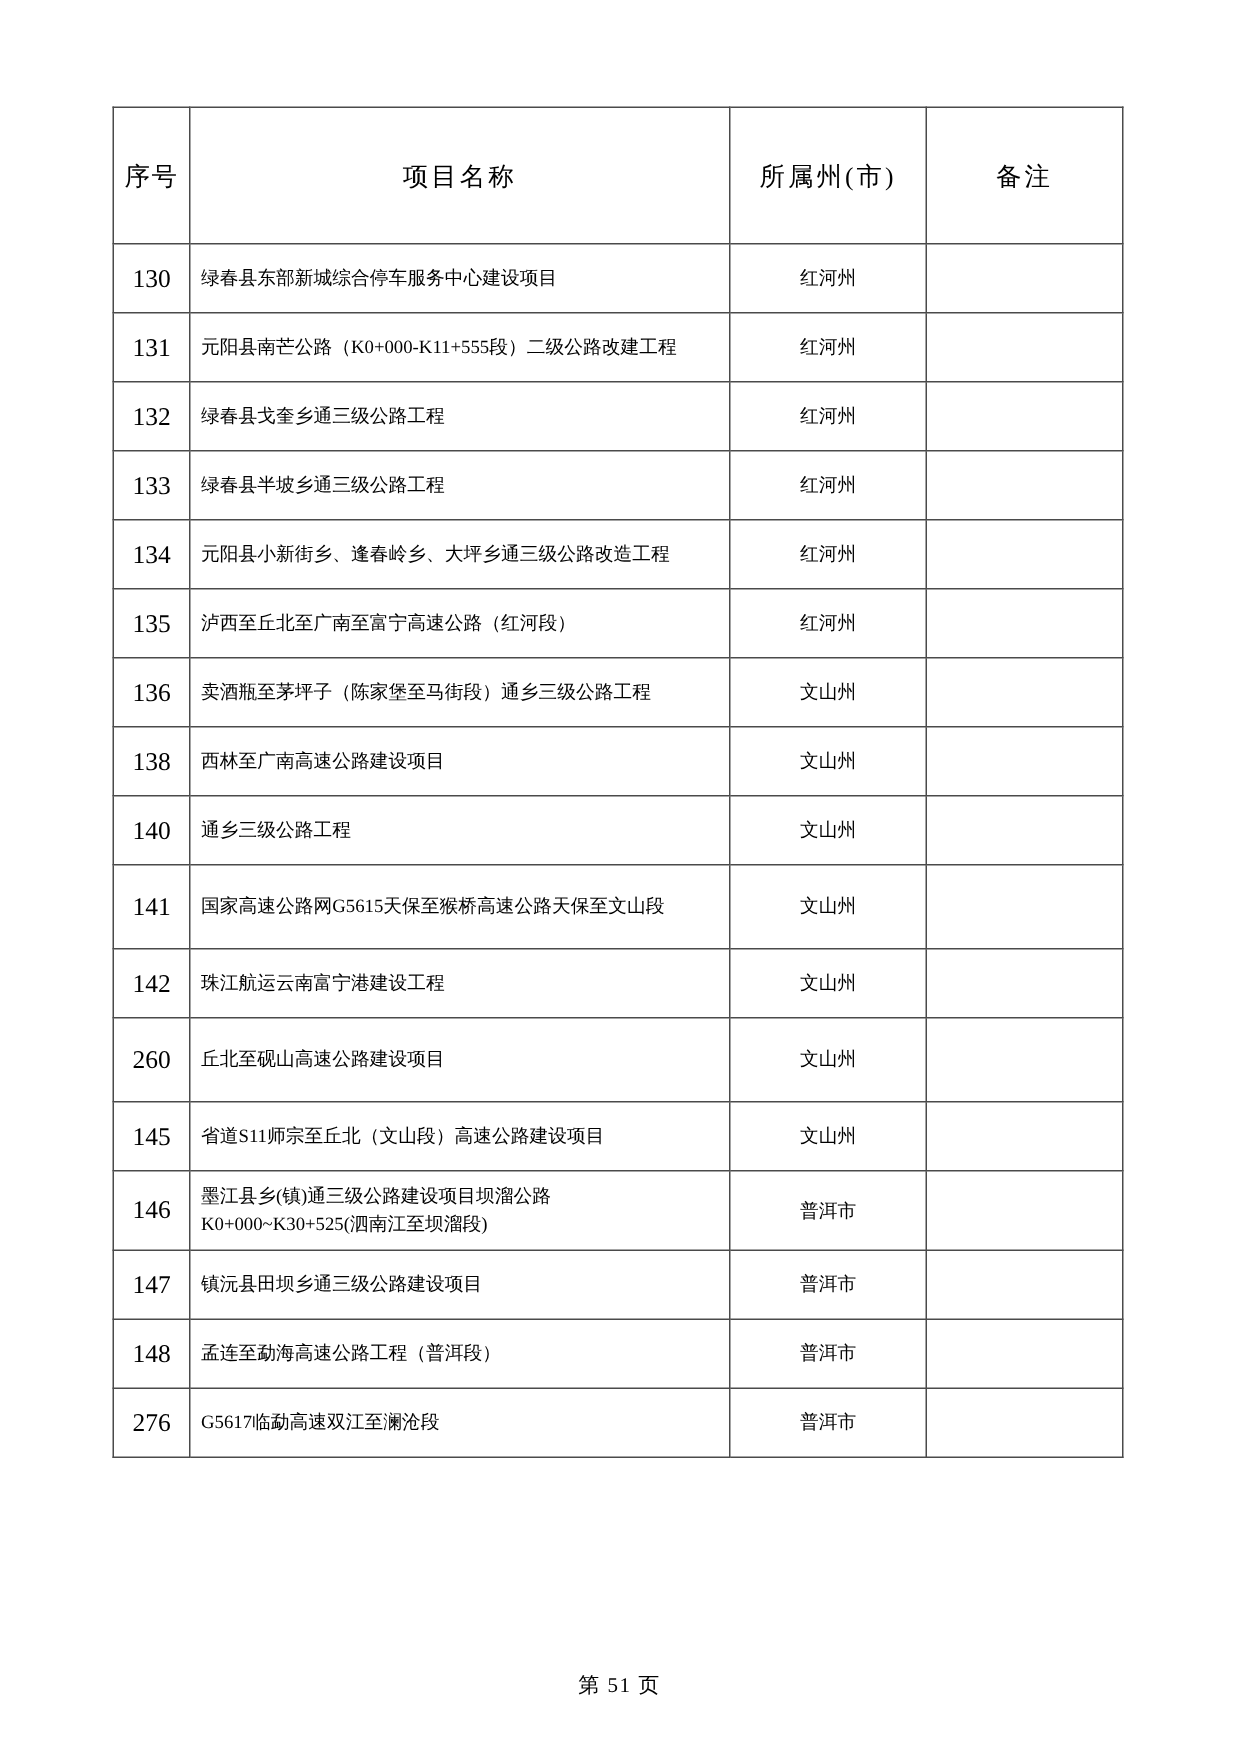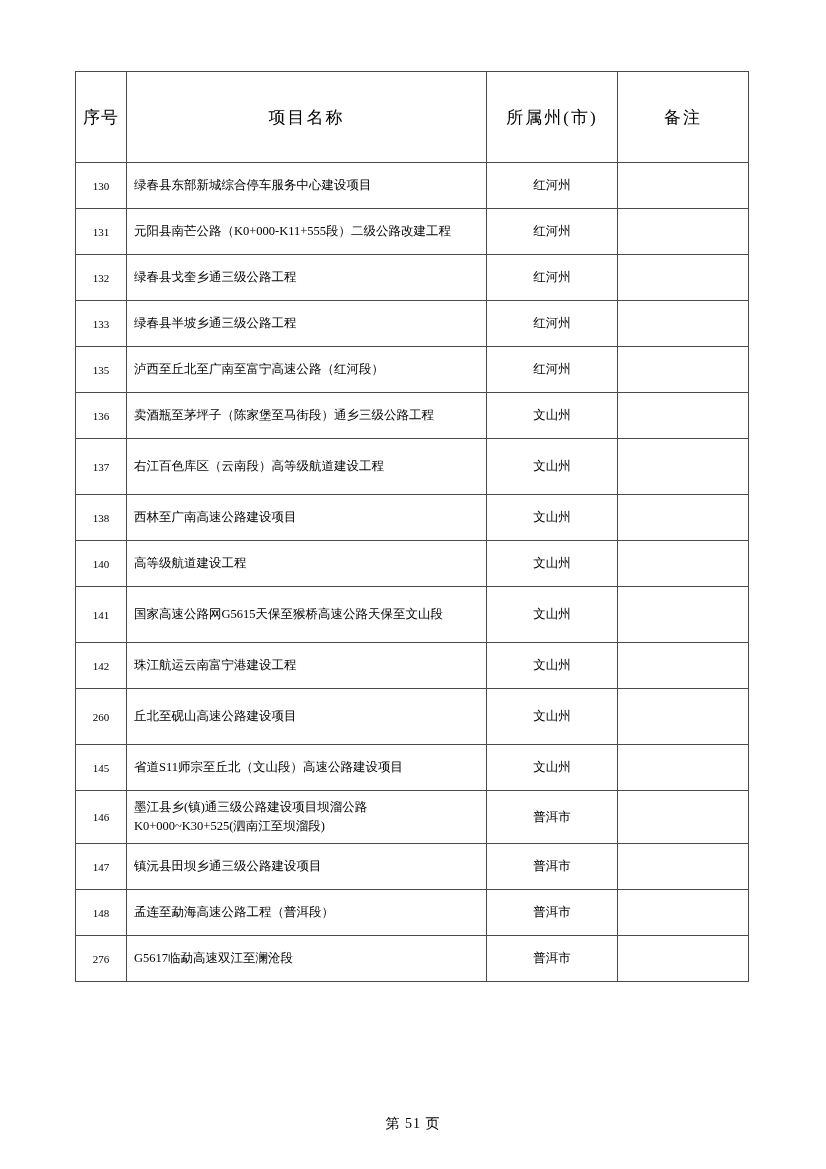"130" tbody td.idx { font-size: 11px -> 17px }
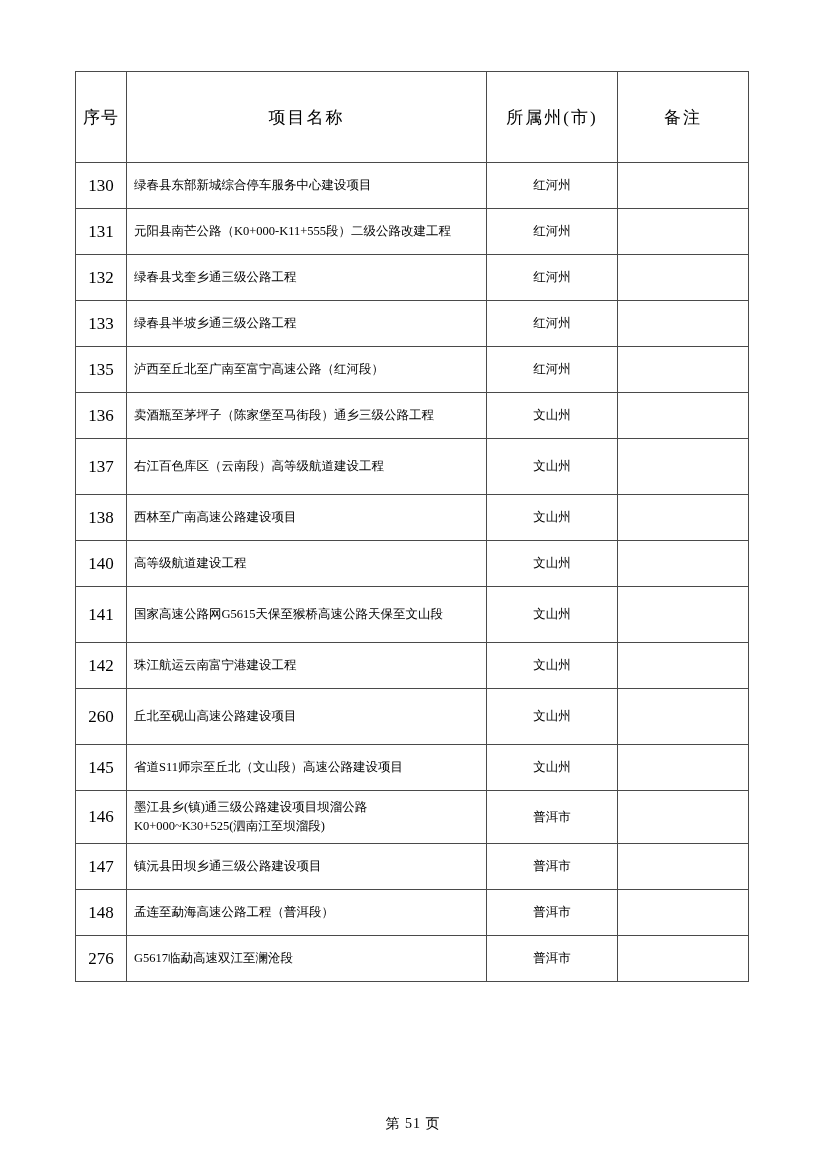"134" tr { html: none -> <tr> <td>134</td> <td> <span>元阳县小新街乡、逢春岭乡、大坪乡通三级公路改造工程</span> </td> <td>红河州</td> <td></td> </tr> }
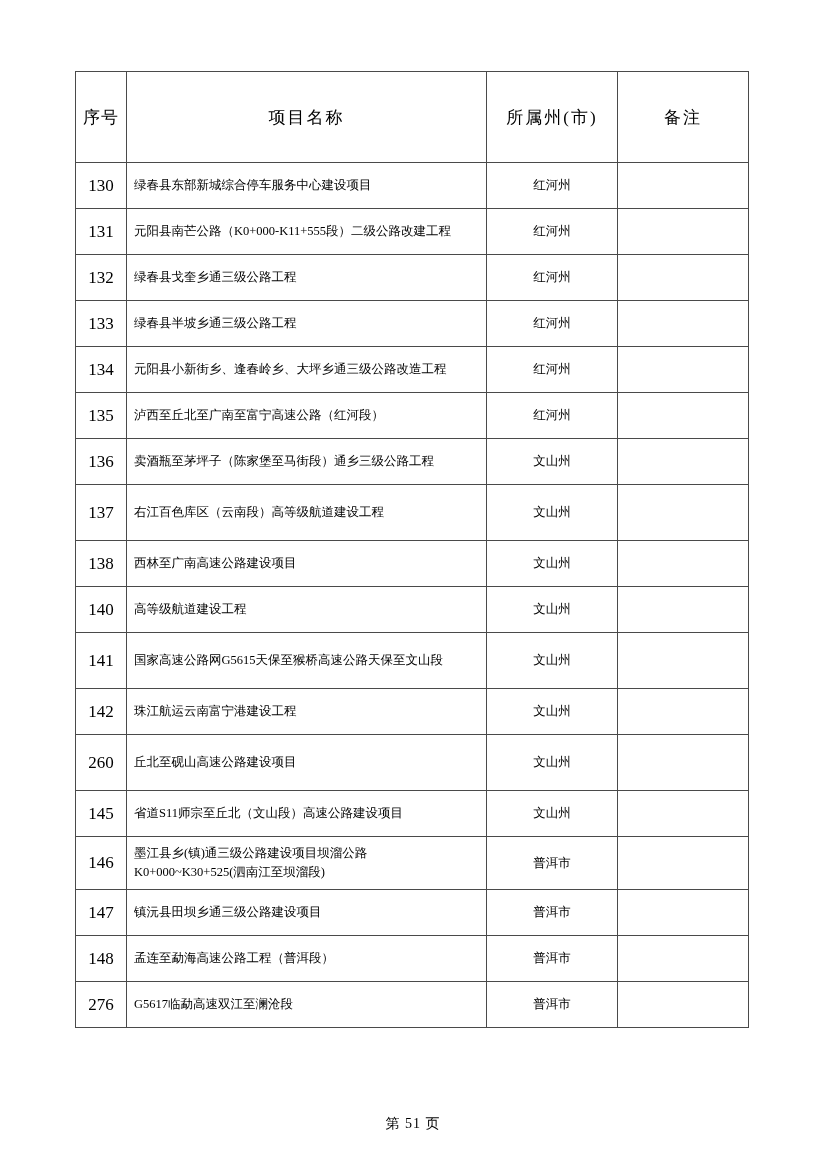"137" tr.tall { html: <tr> <td>137</td> <td> <span>右江百色库区（云南段）高等级航道建设工程</span> </td> <td>文山州</td> <td></td> </tr> -> none }
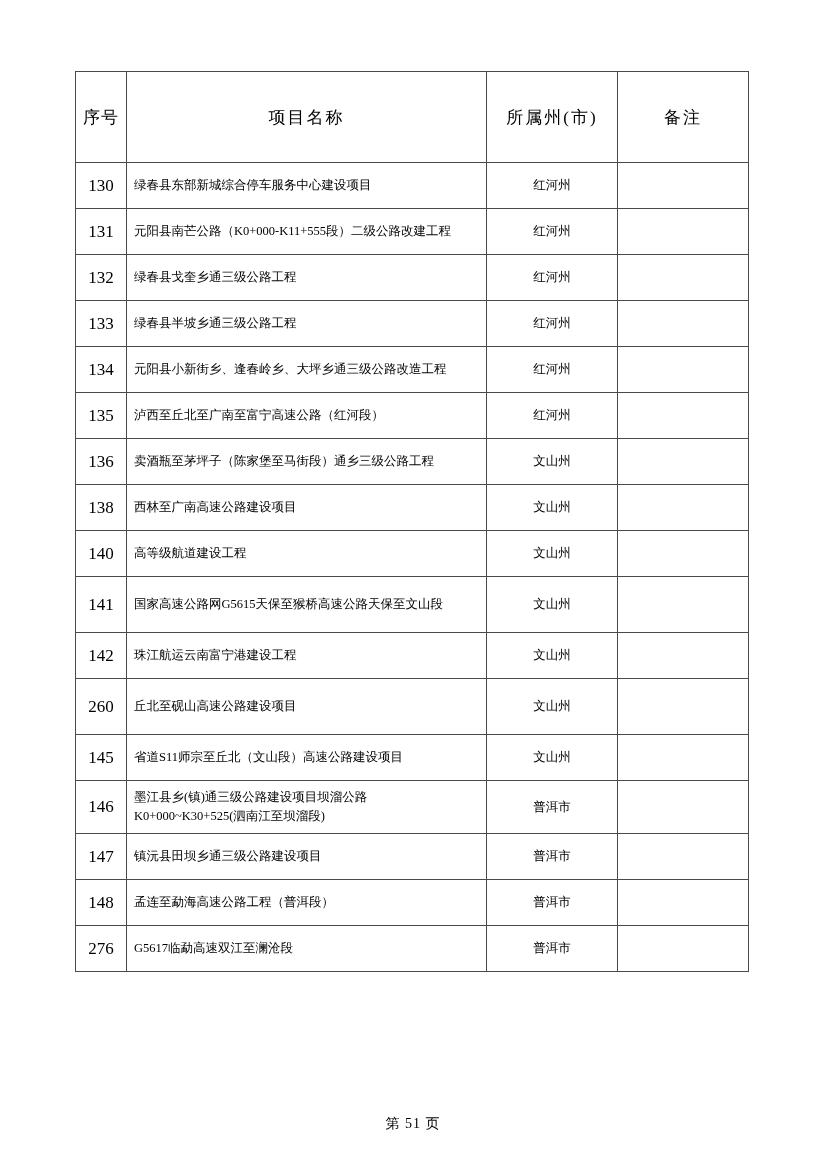"高等级航道建设工程" span.line { text: 高等级航道建设 -> 通乡三级公路 }
